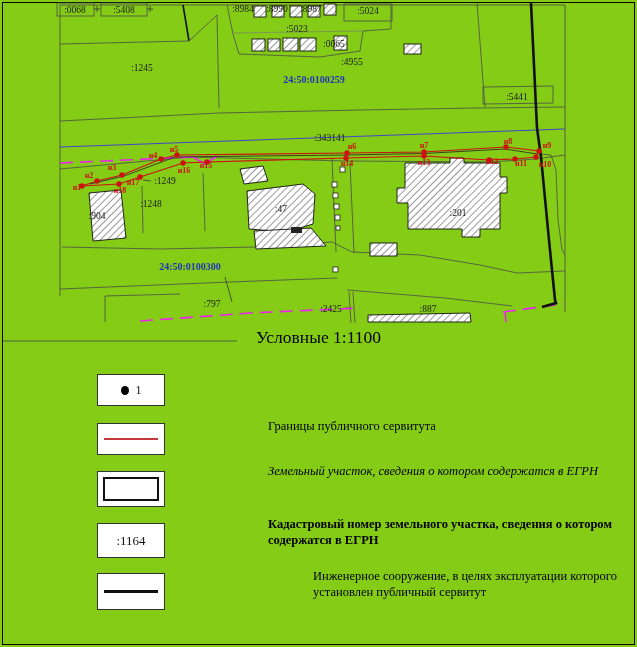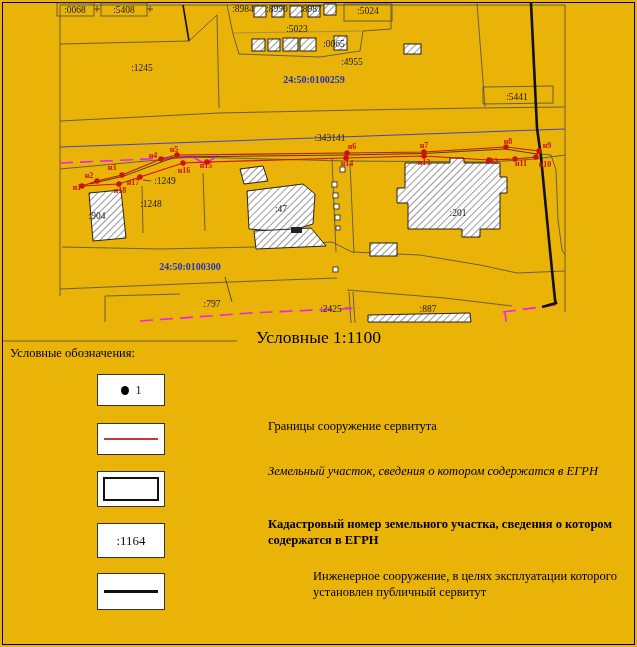":0068" #page { background: #eab308 -> #84cc16 }
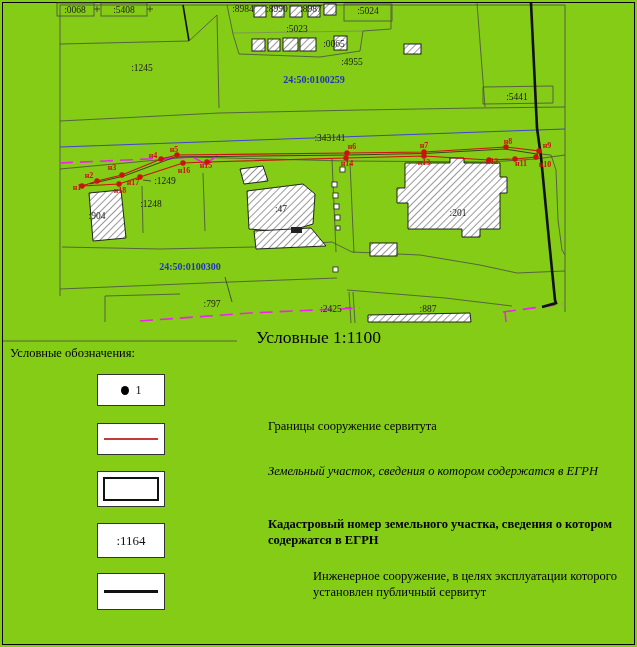"Условные обозначения:" div.legend-title { html: <div>Условные обозначения:</div> -> none }
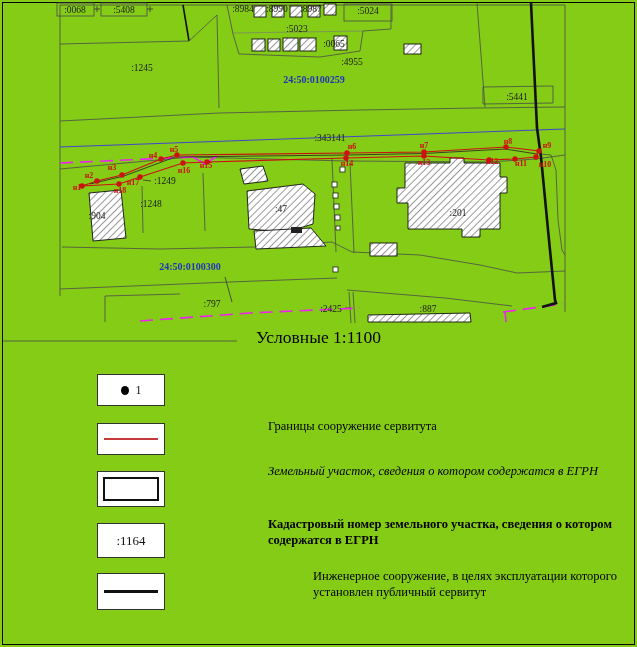"Границы сооружение сервитута" div.leg-text { text: сооружение -> публичного }
